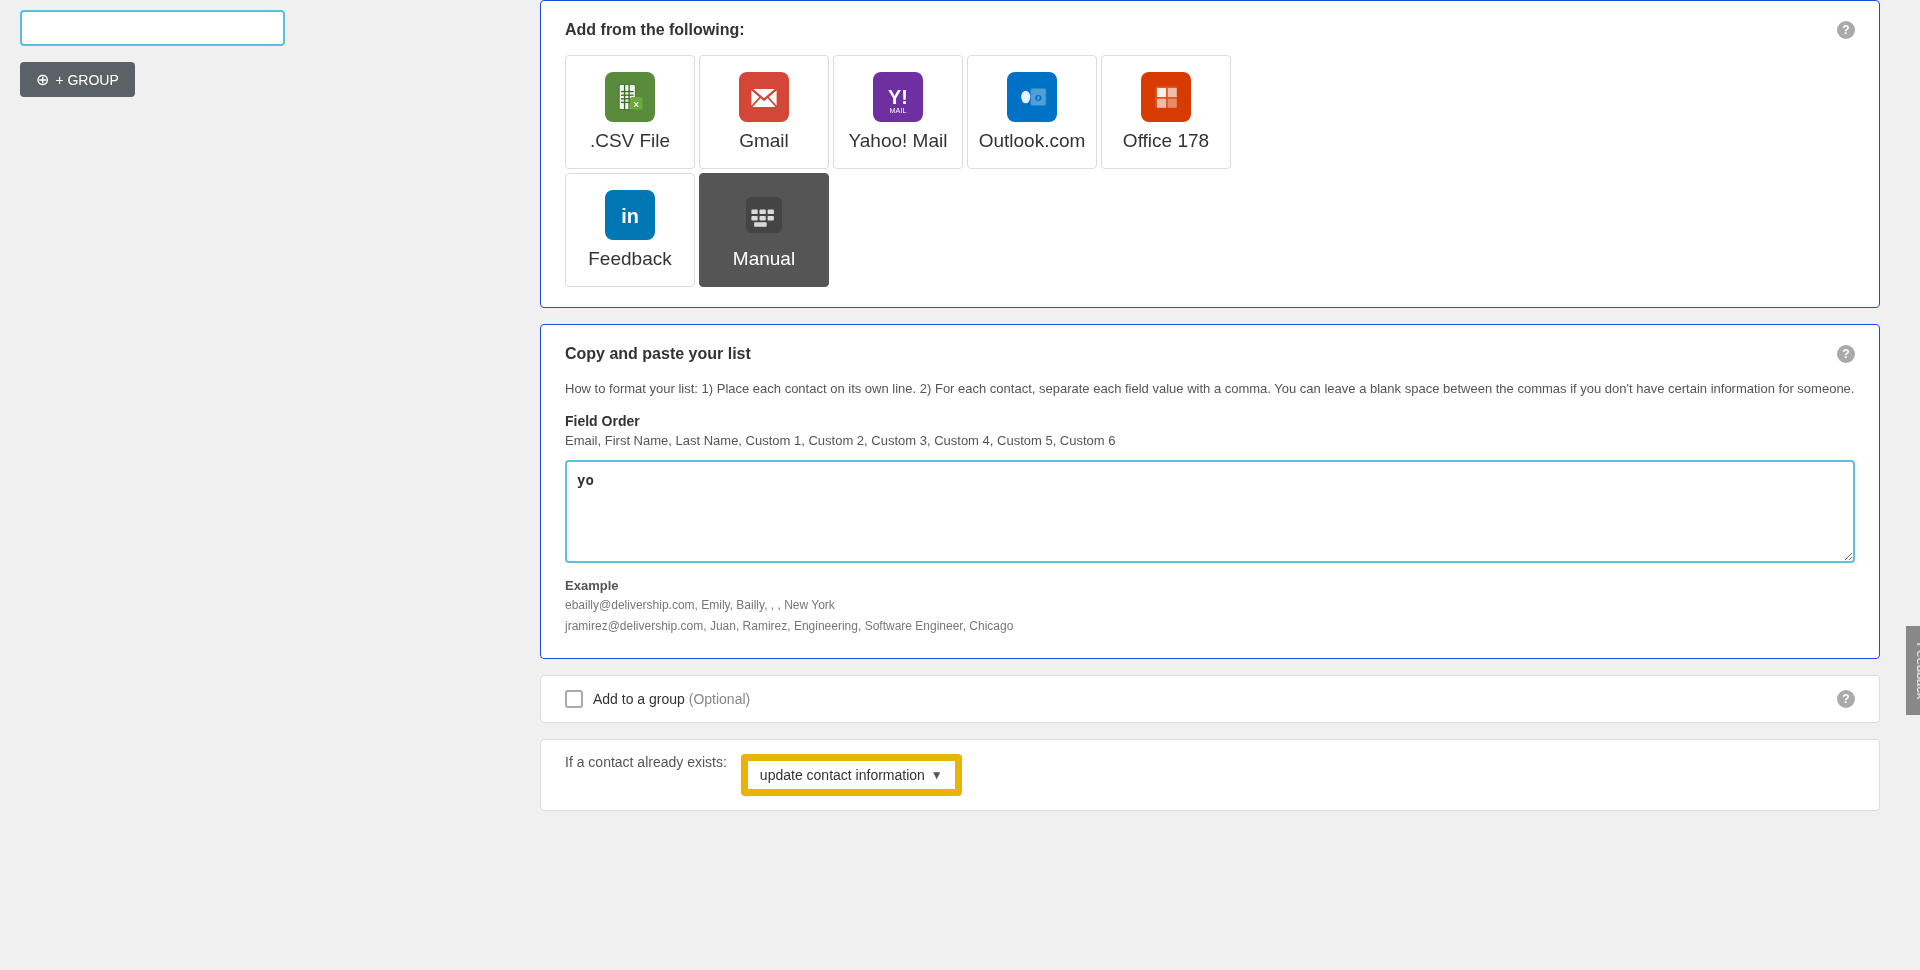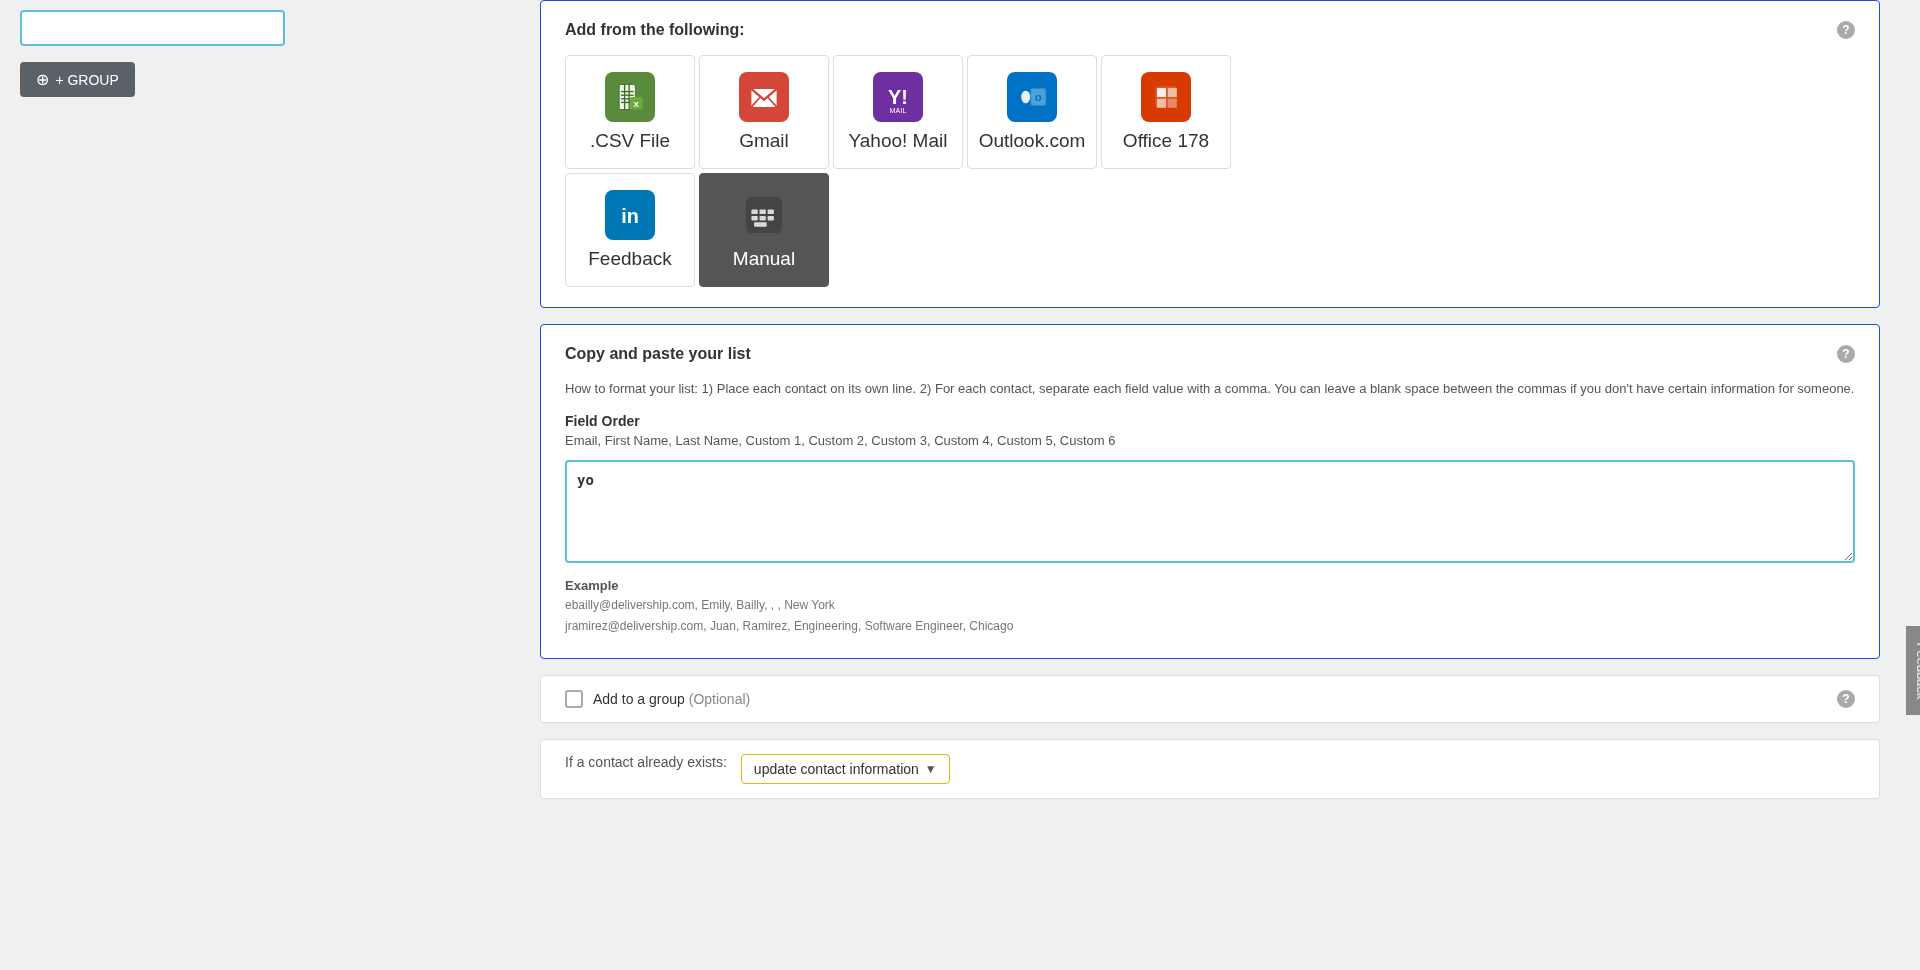"update contact information" .dropdown-select { border: 1px solid #eab308 -> 7px solid #eab308 }
